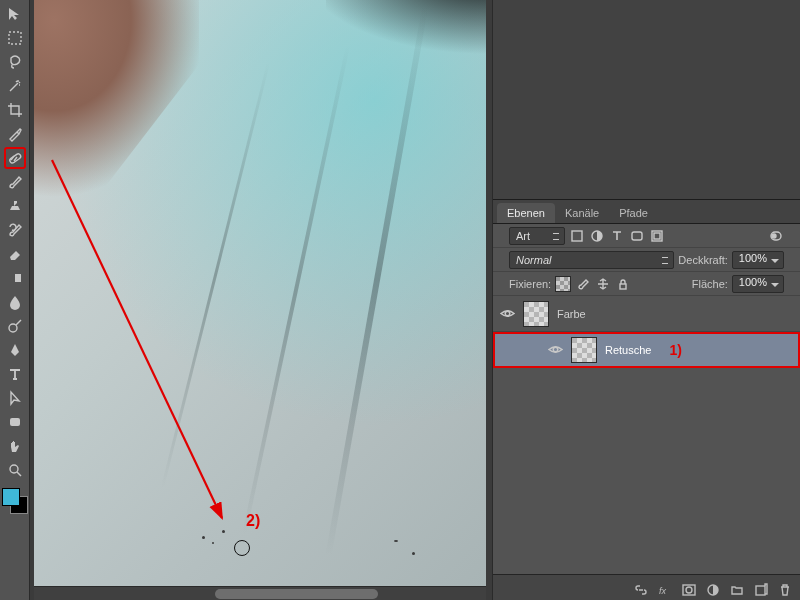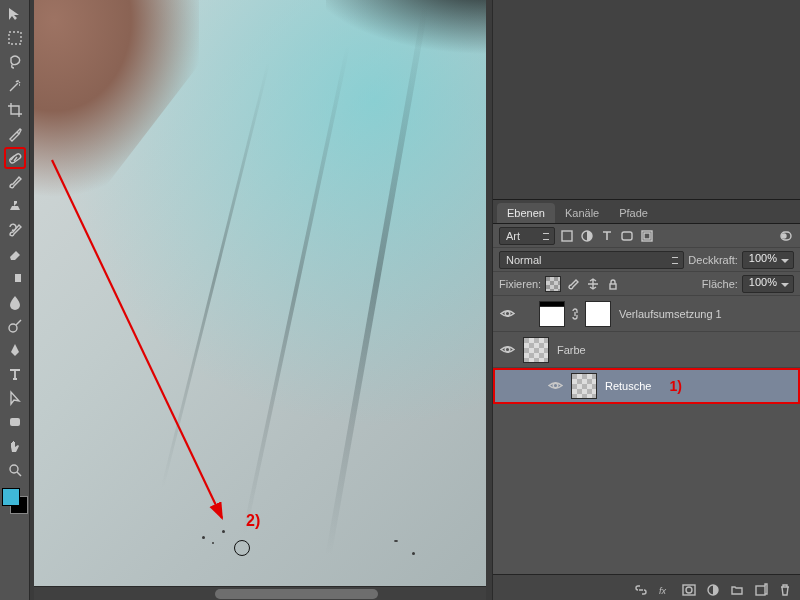"Art" .filter-row, .blend-row, .lock-row { padding: 0 6px -> 0 16px }
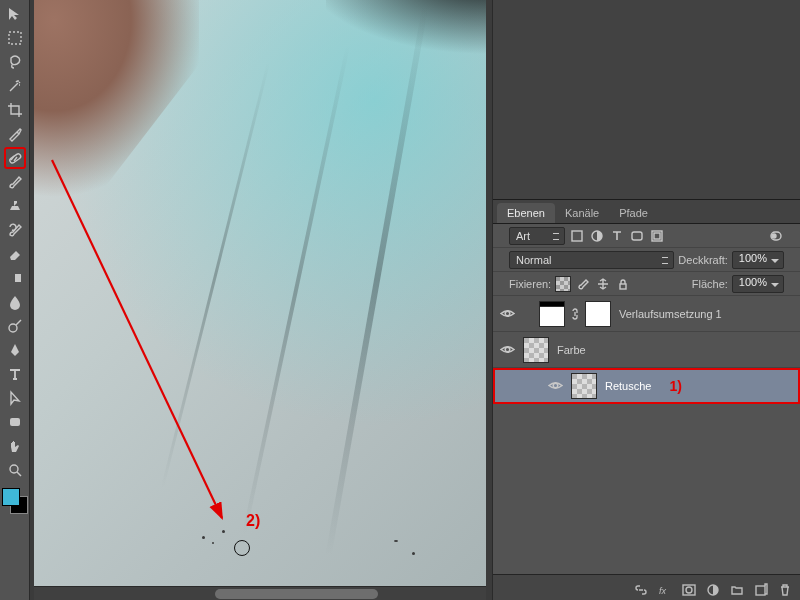"Normal" .dropdown.wide { font-style: none -> italic }
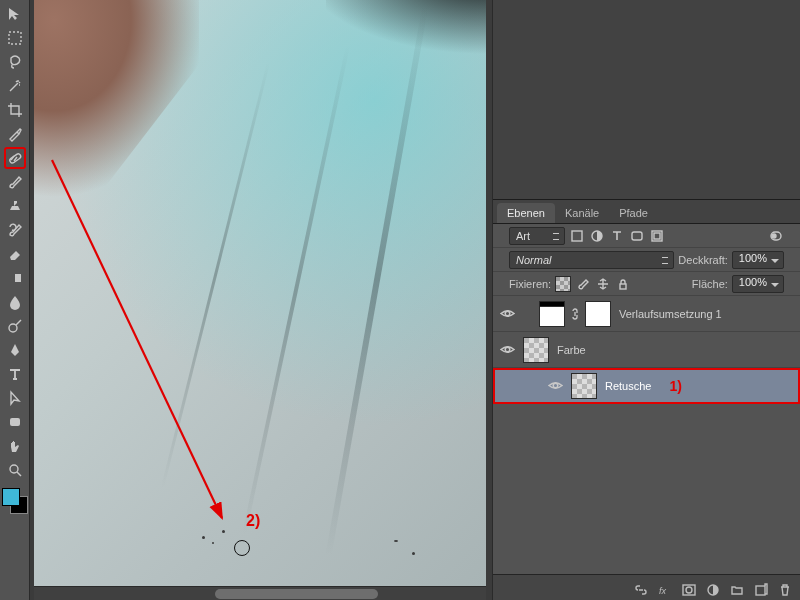"Verlaufsumsetzung 1" div.layer { html: <div> <div> <svg> <path></path> <circle></circle> </svg> </div> <div> <div></div> <span><svg> <path></path> </svg></span> <div></div> </div> <span>Verlaufsumsetzung 1</span> </div> -> none }
